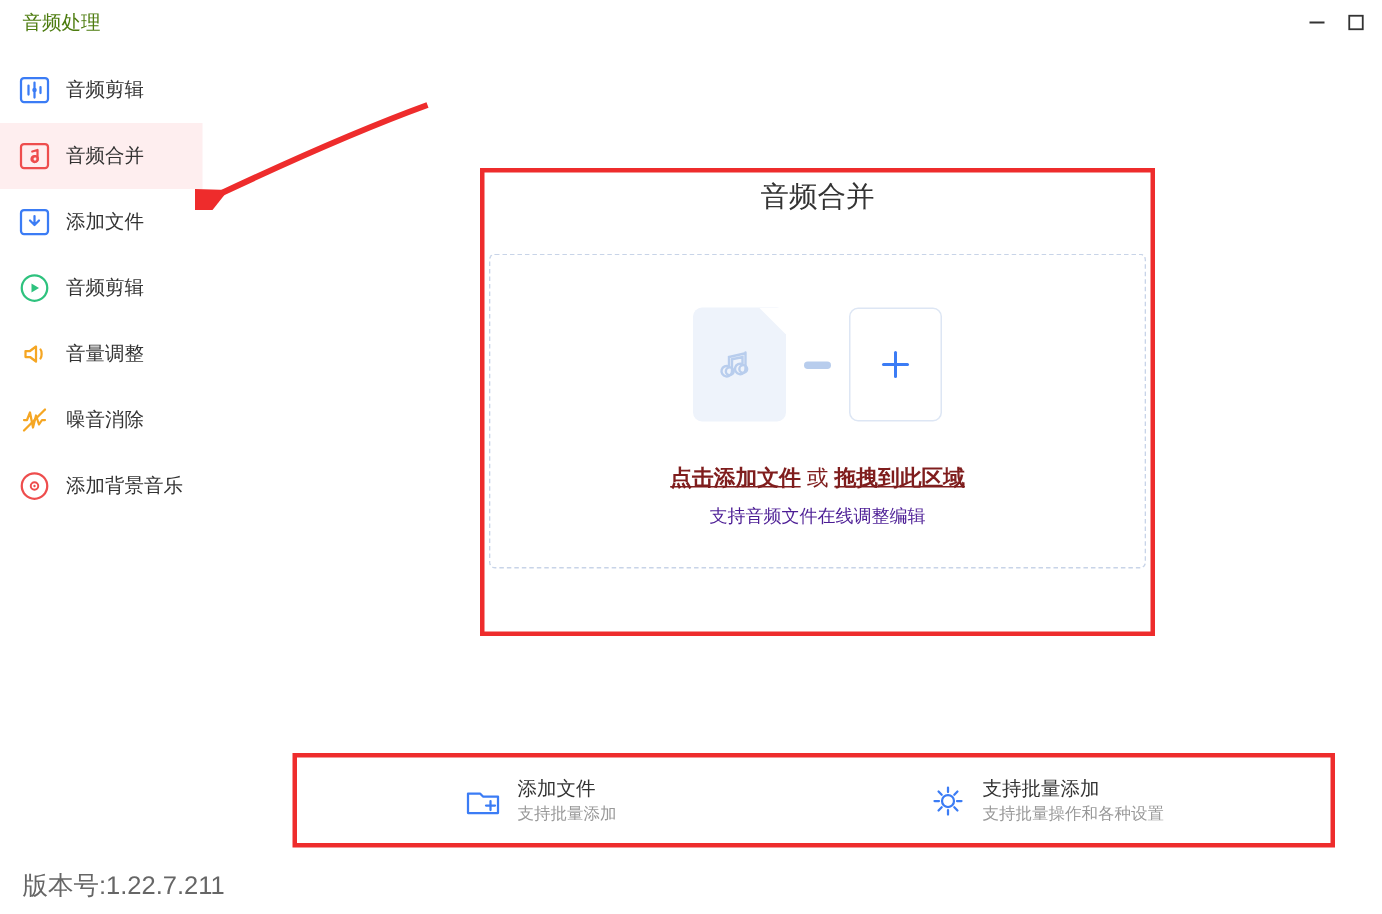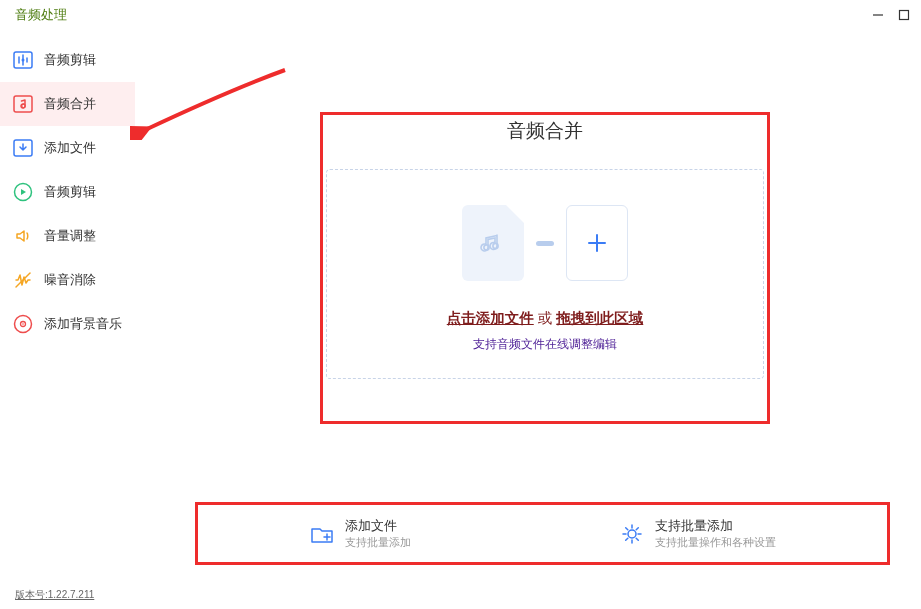"版本号:1.22.7.211" .version { font-size: 10px -> 17px; text-decoration: underline -> none }
